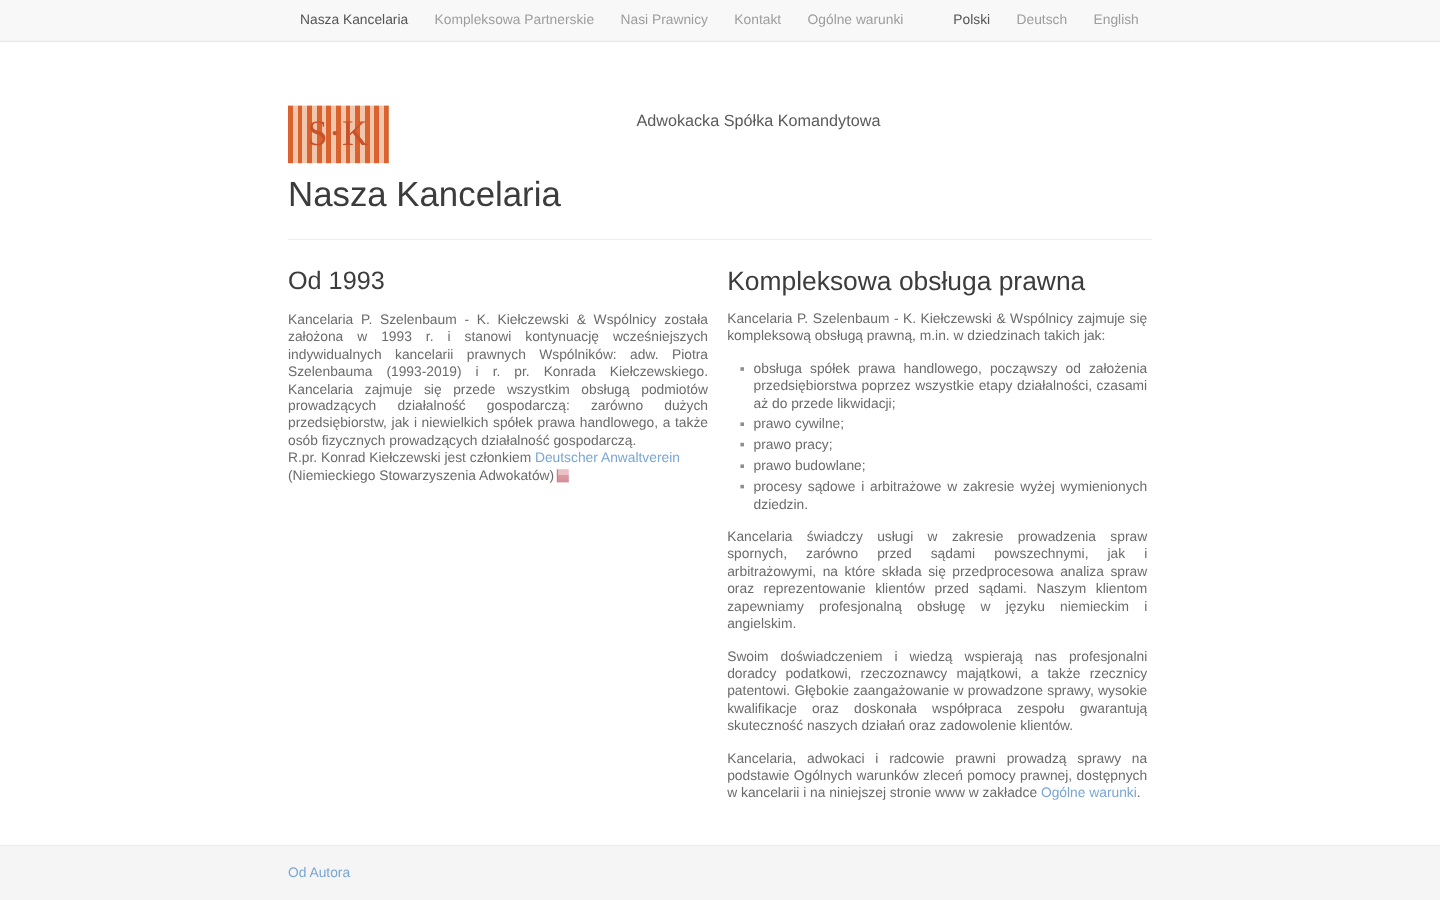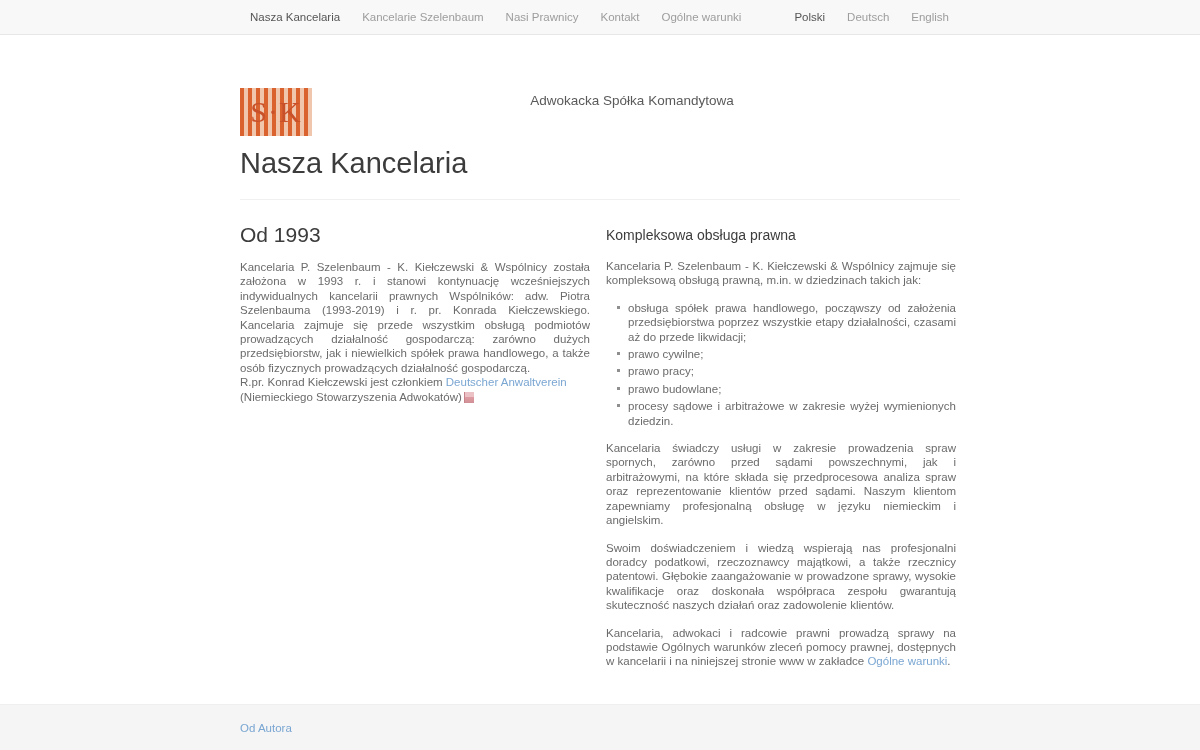"Kancelarie Szelenbaum" a.nav-item { text: Kancelarie Szelenbaum -> Kompleksowa Partnerskie }
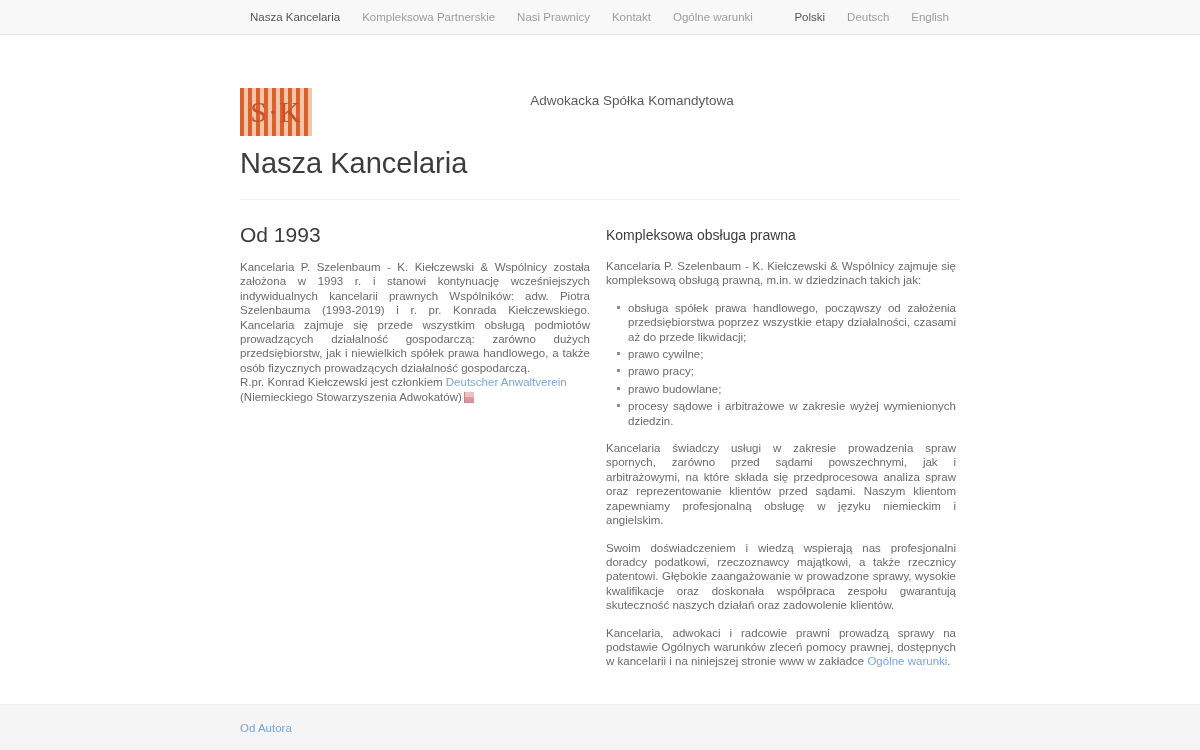"S·K" .logo { width: 72px -> 84px }
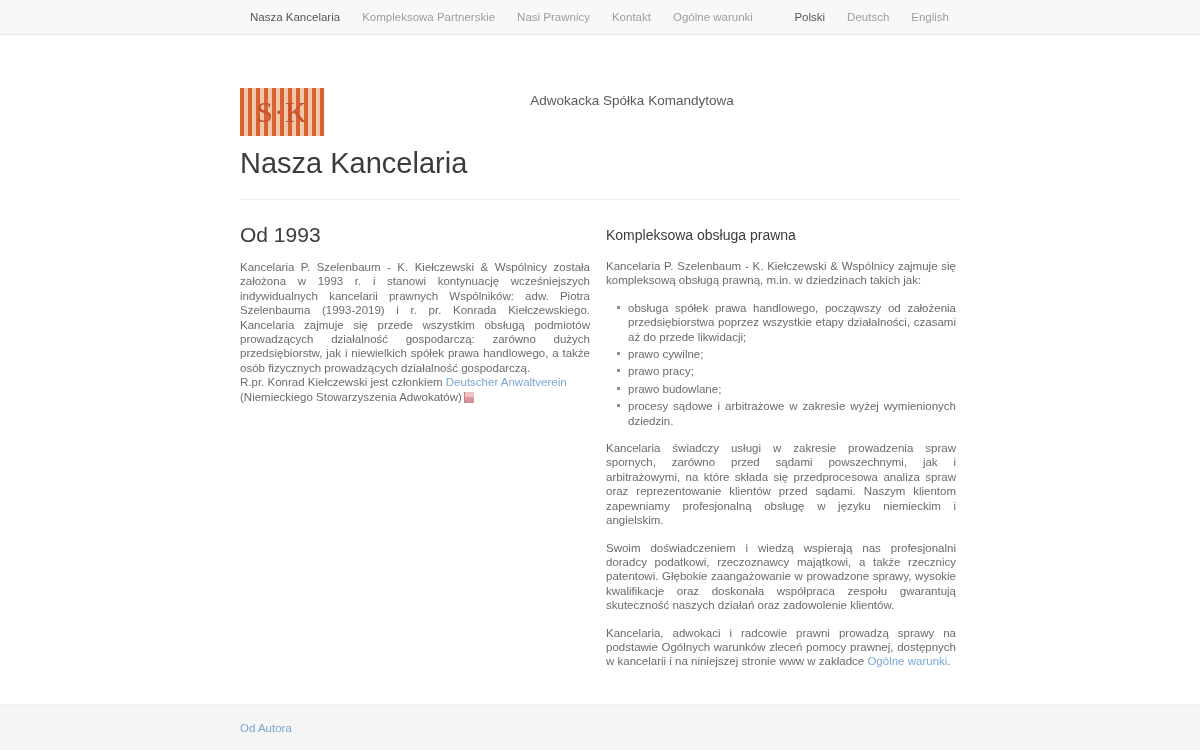"Kompleksowa obsługa prawna" .col-right .col-heading { font-size: 14px -> 22px }
